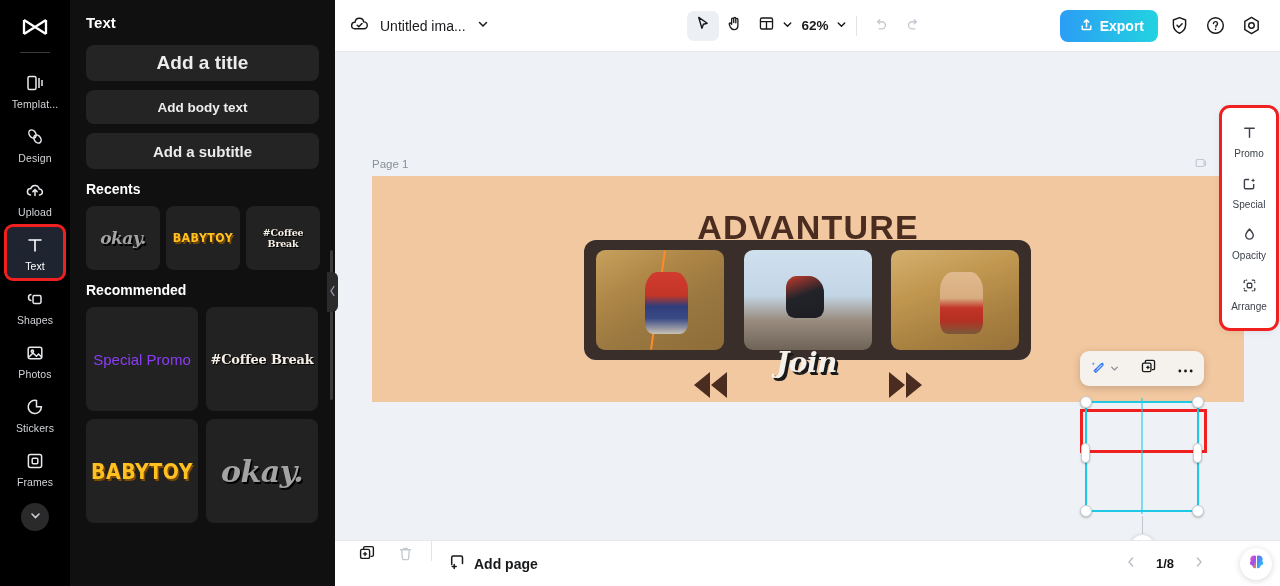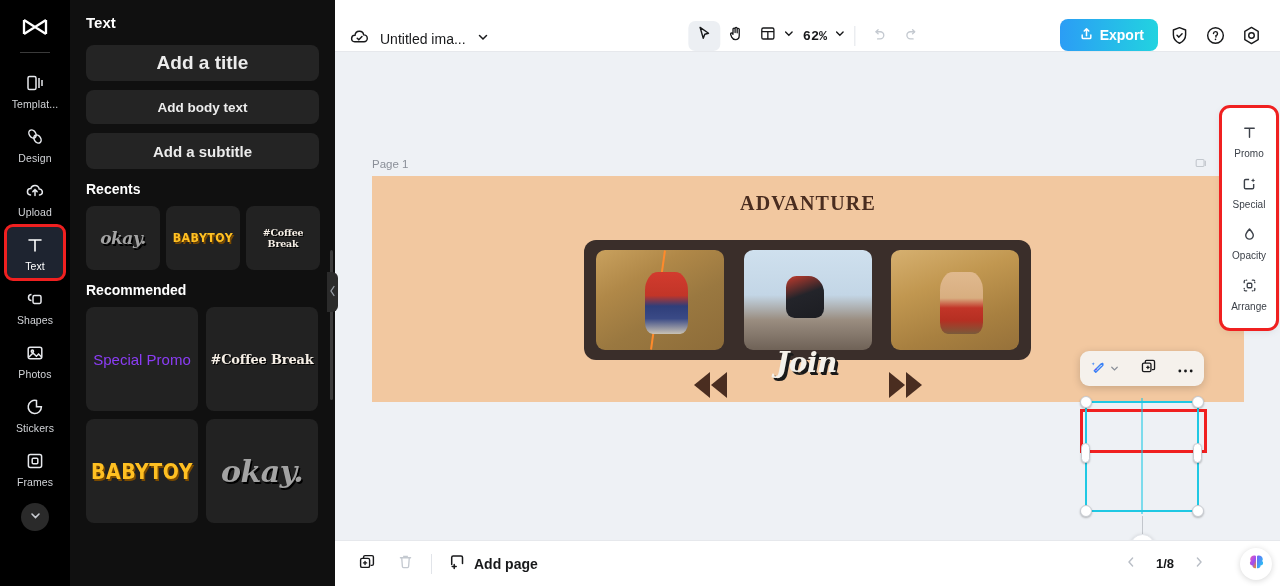"Untitled ima..." .topbar { align-items: flex-end -> center }
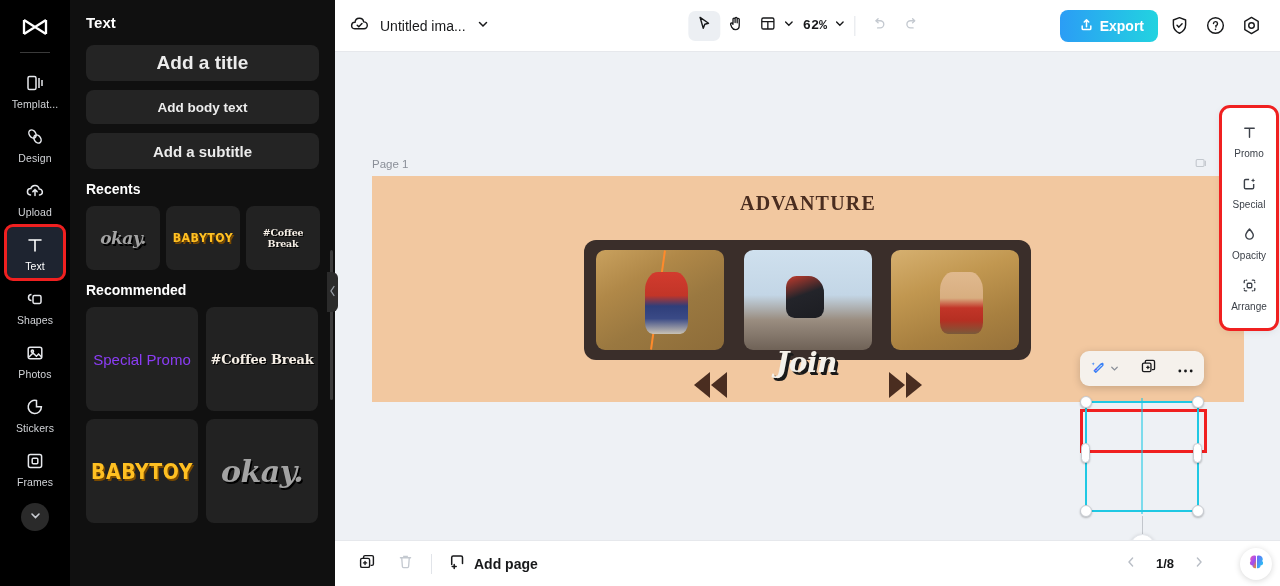"62%" .tb-center { font-family: Liberation Mono, monospace -> none }
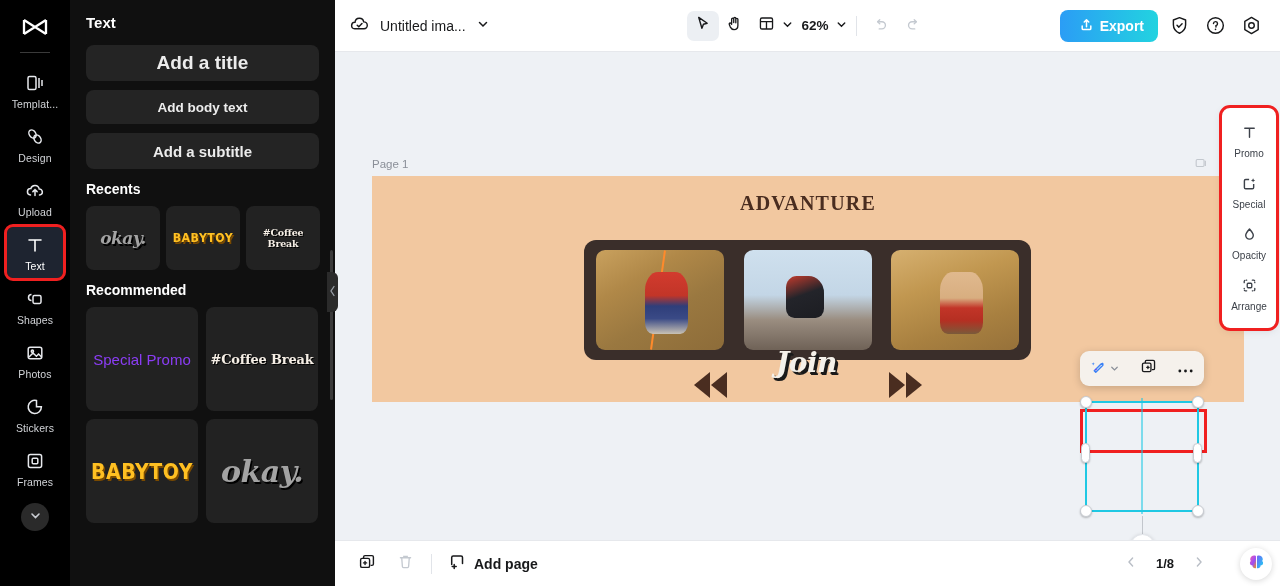"ADVANTURE" .ab-title { font-family: Liberation Serif, serif -> none; font-size: 20px -> 34px; top: 16px -> 32px }
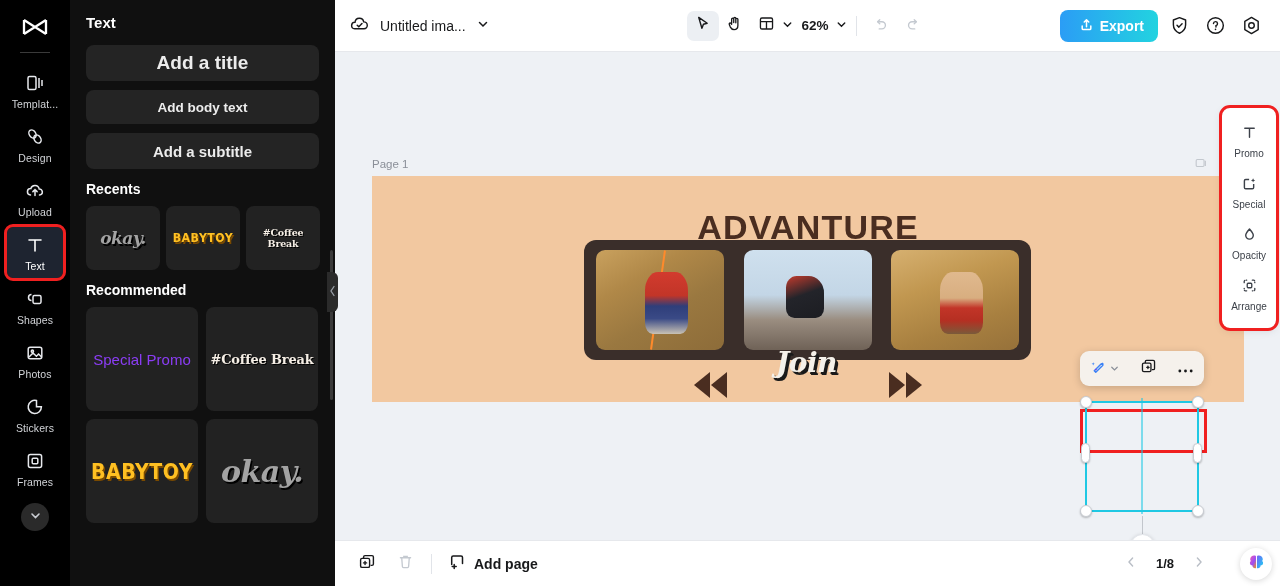"Add page" .bottombar { align-items: center -> none }
